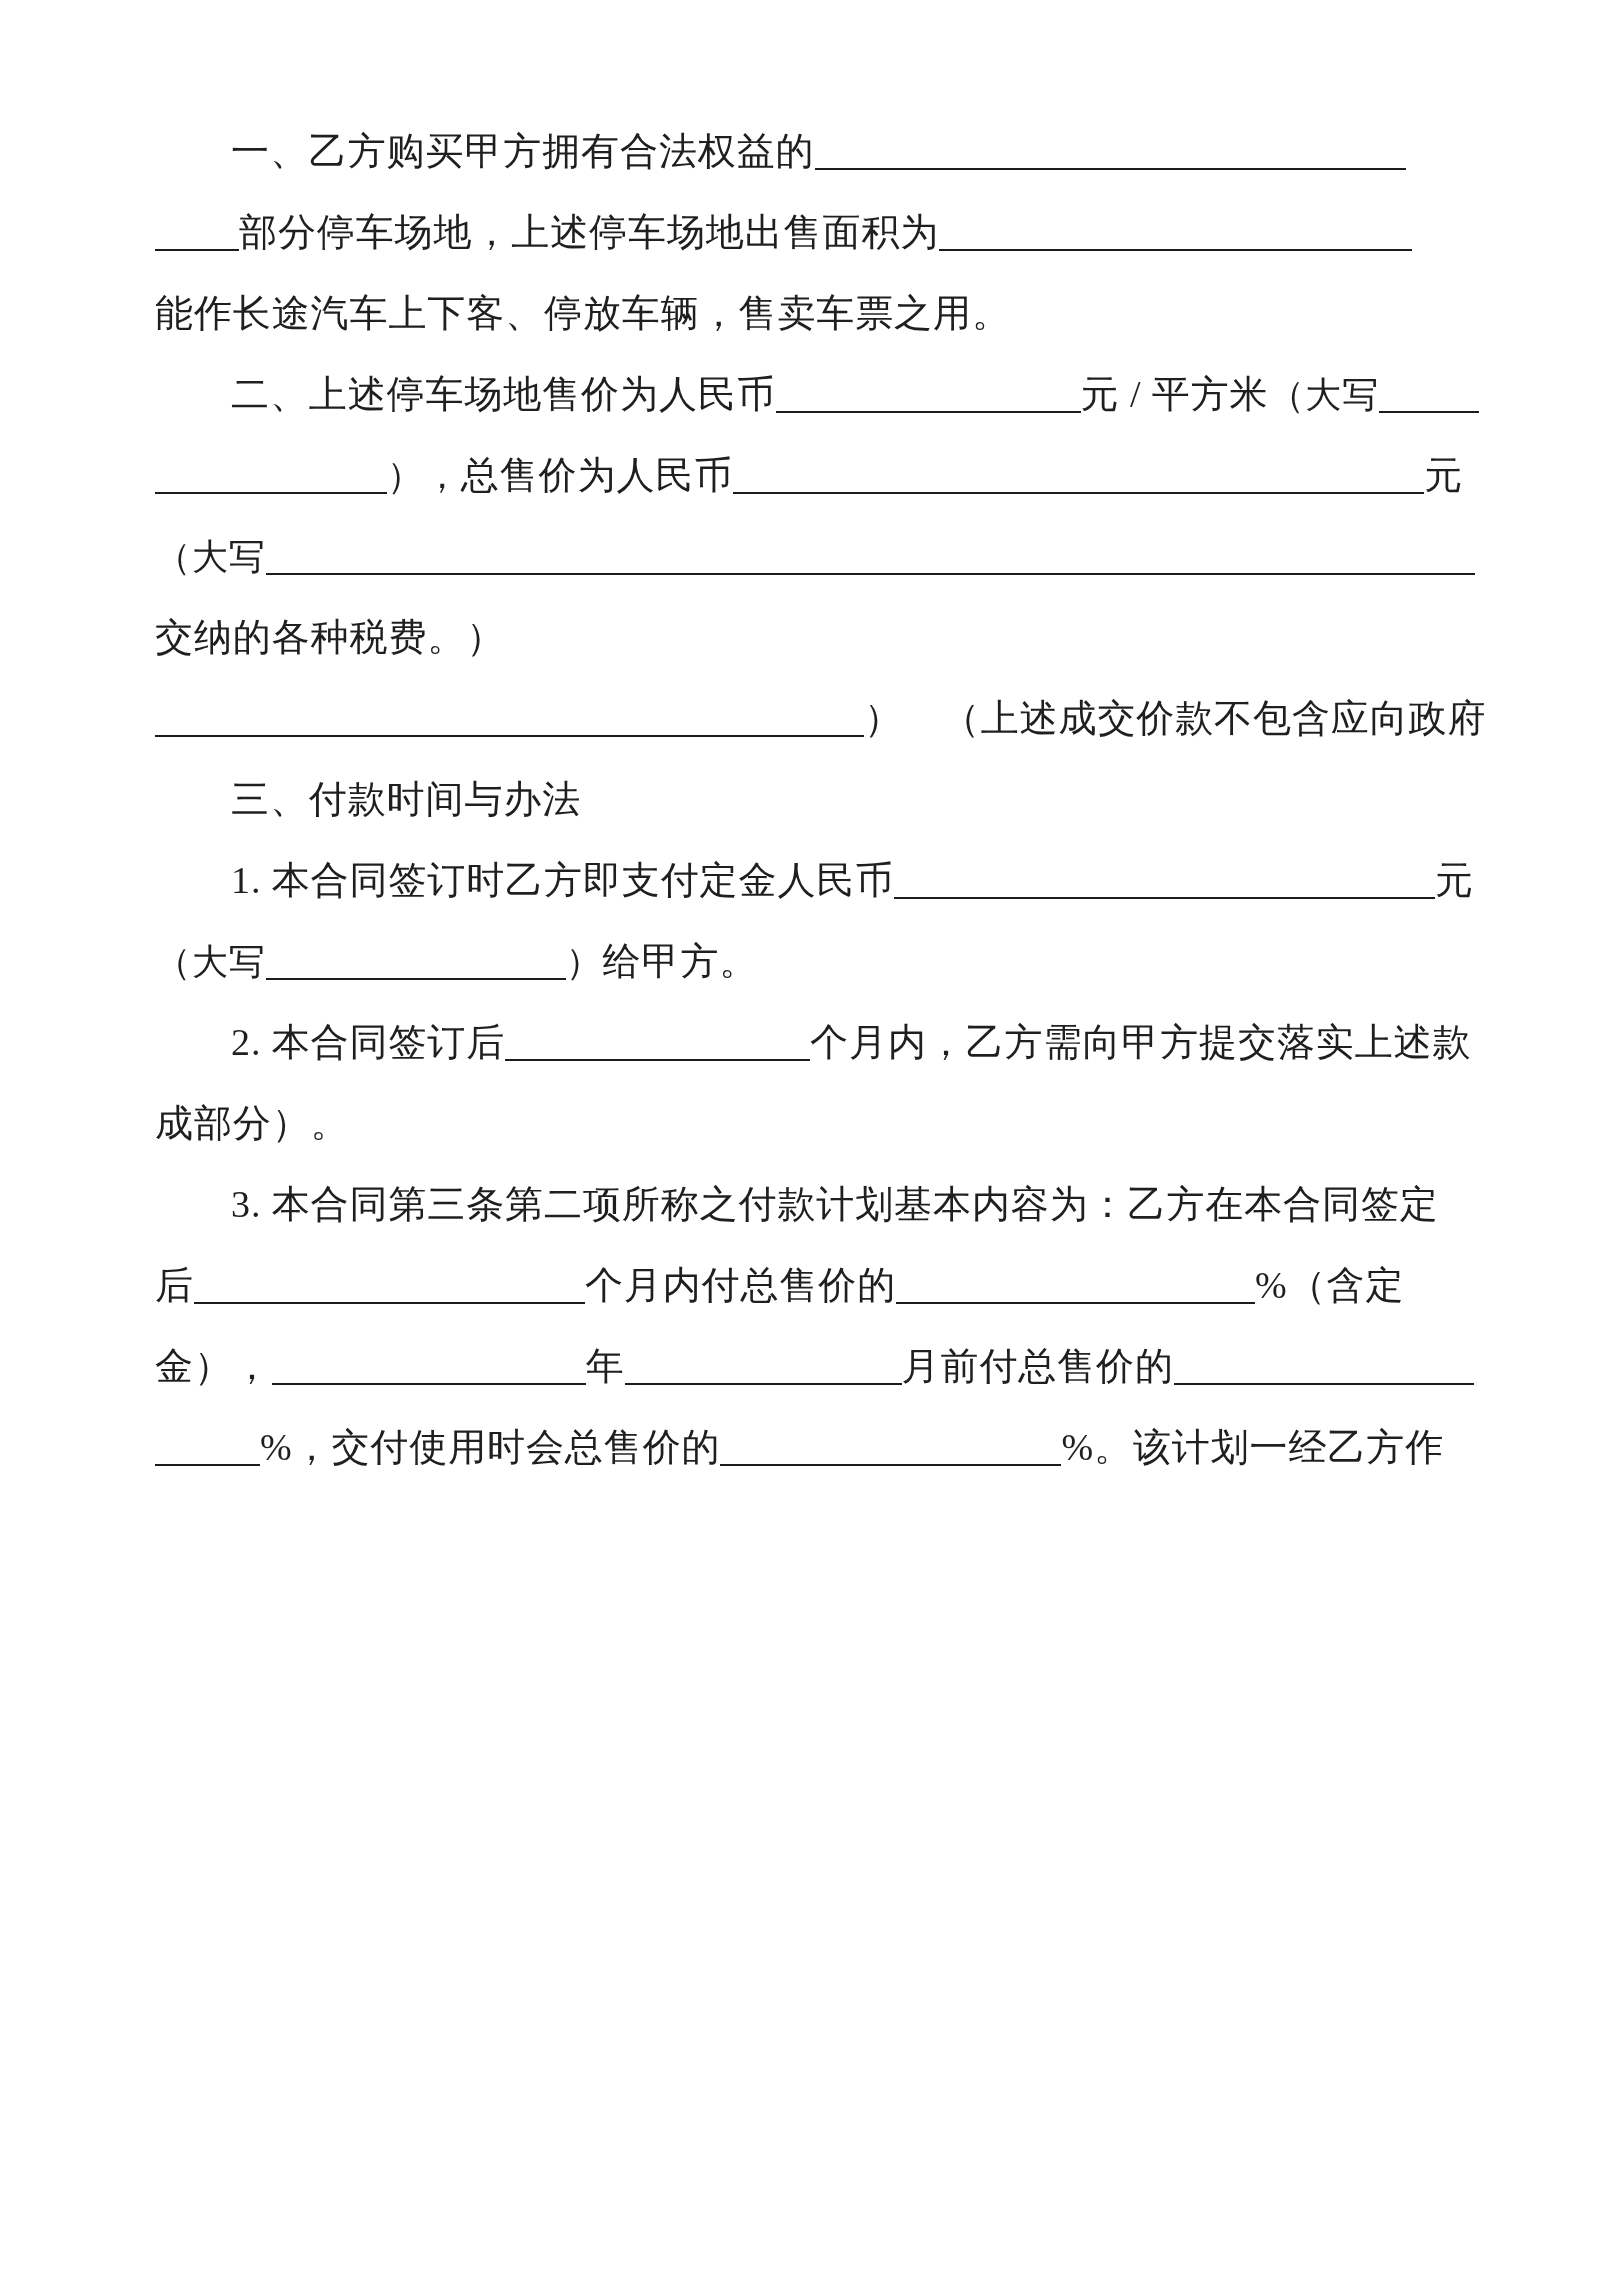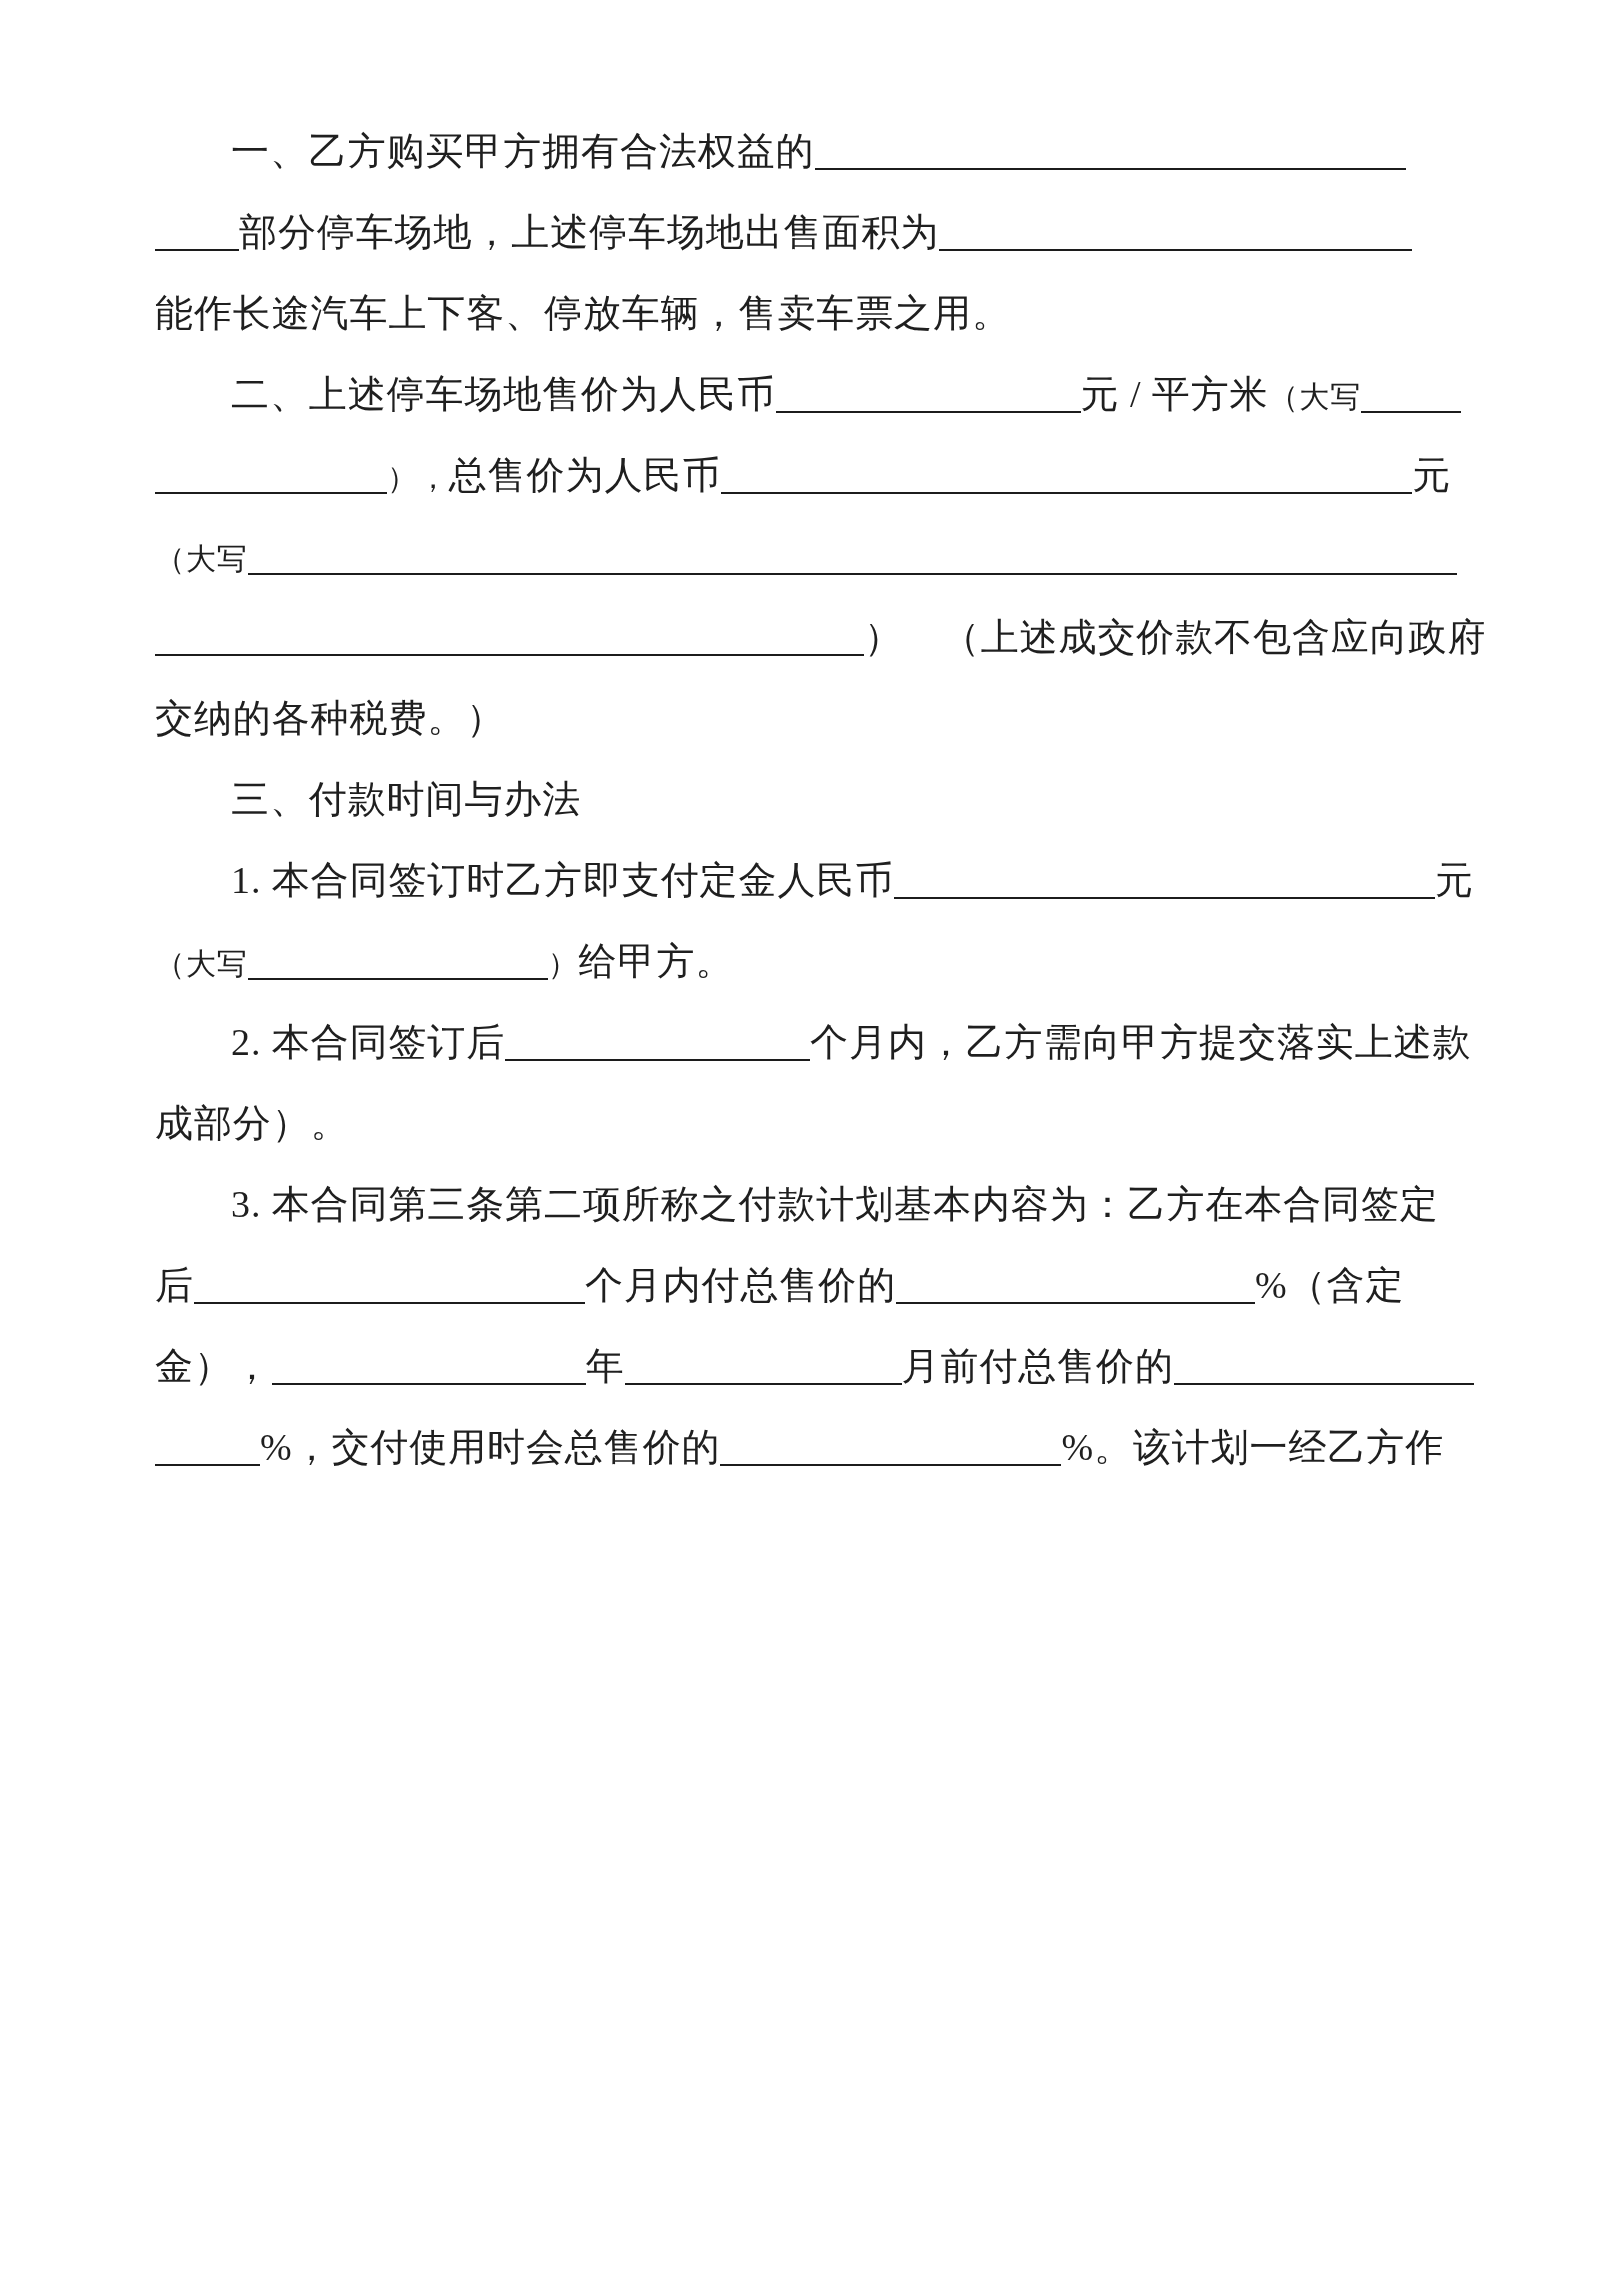"（大写" .text.small { font-size: 30px -> 36px }
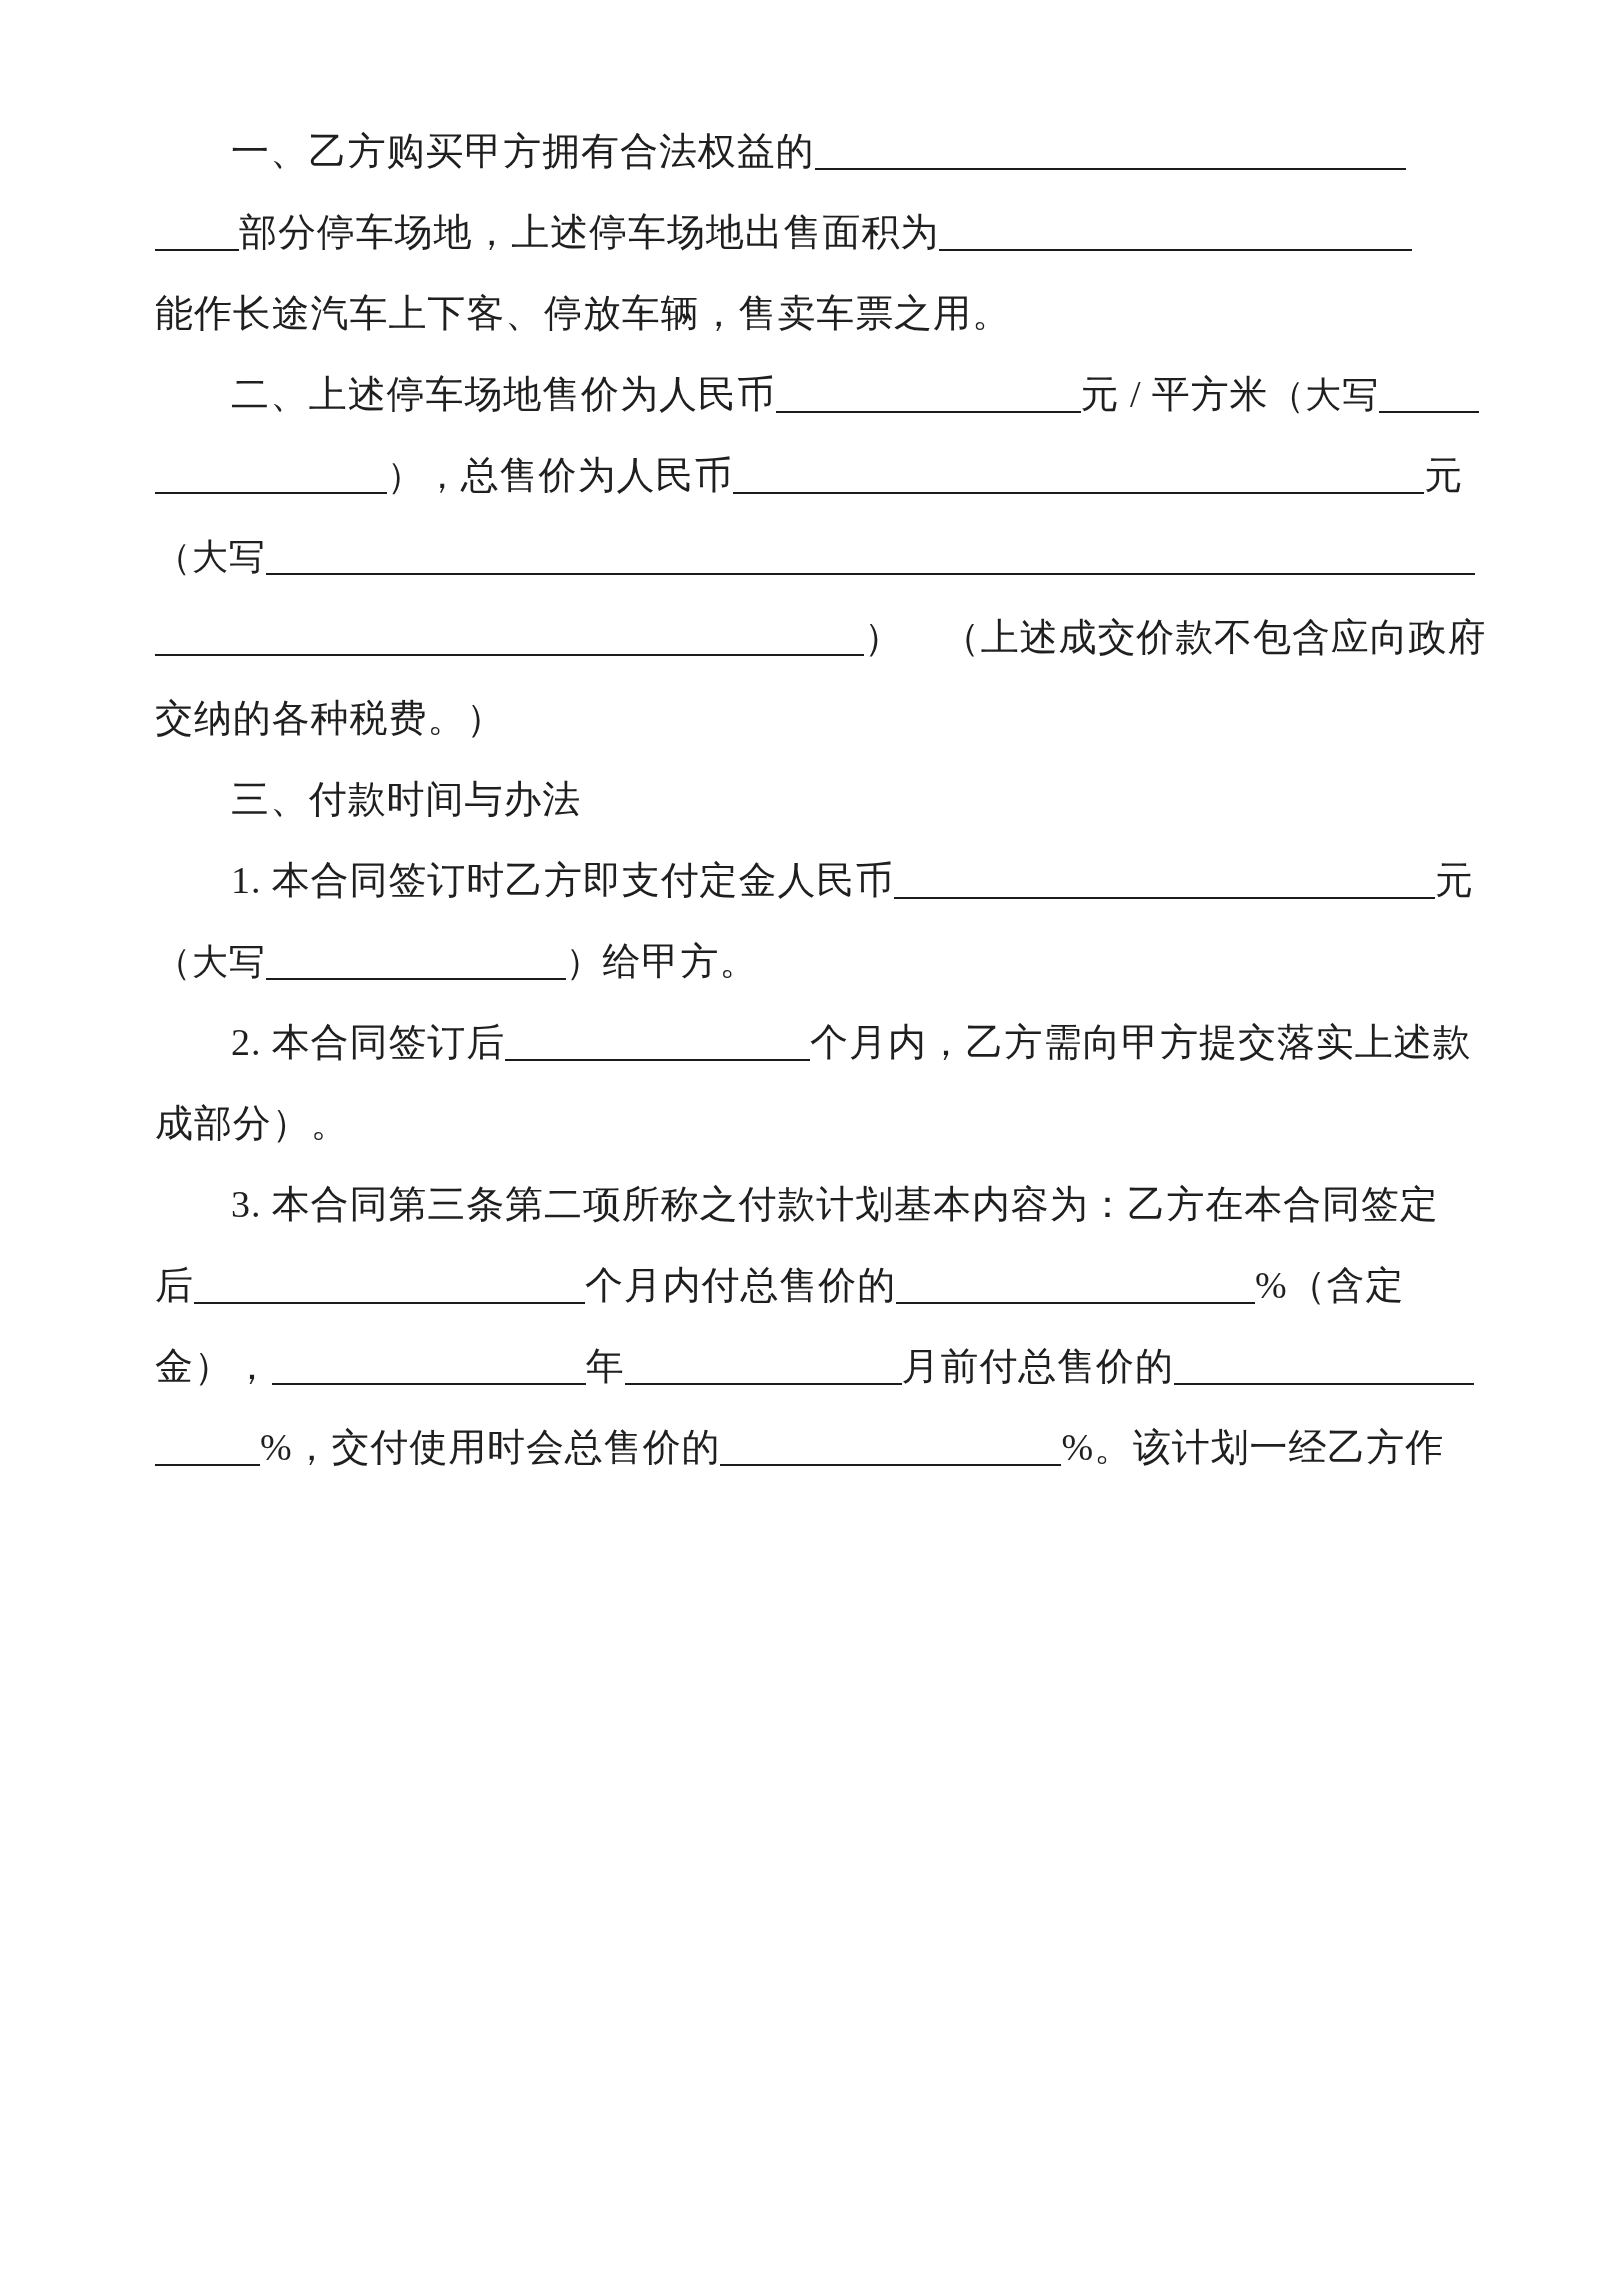"） （上述成交价款不包含应向政府" div.line { order: before "交纳的各种税费。）" -> after "交纳的各种税费。）" }
